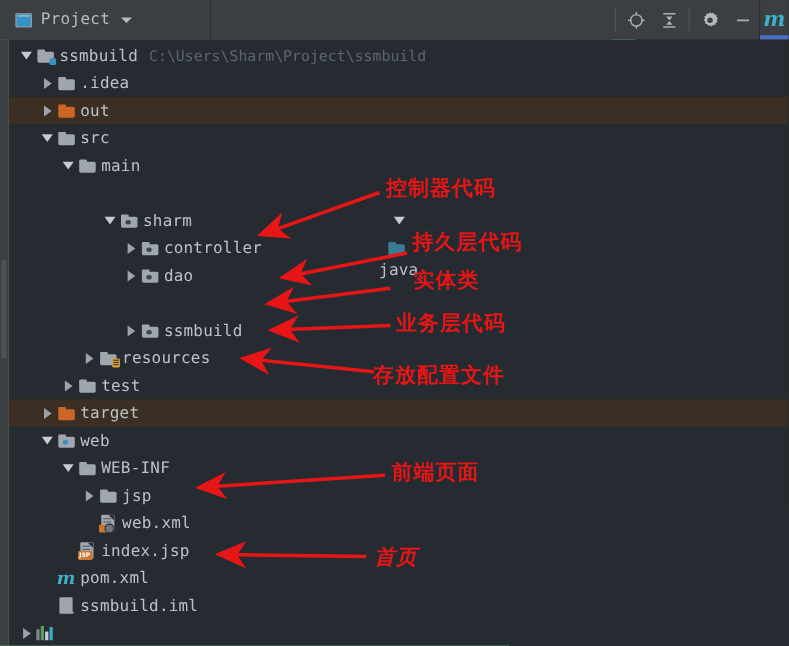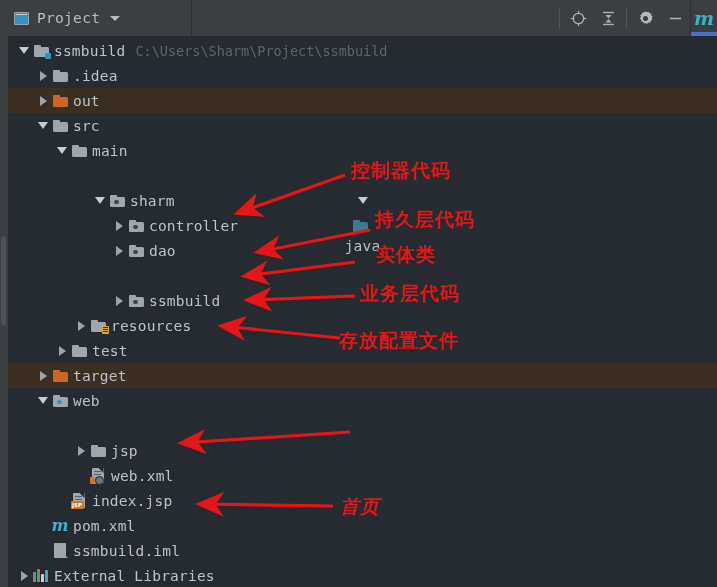"WEB-INF" div.row { html: none -> <div> <span></span> <span> <span></span> </span> <span> <span> <span></span> <span></span> </span> </span> <span>WEB-INF</span> </div> }
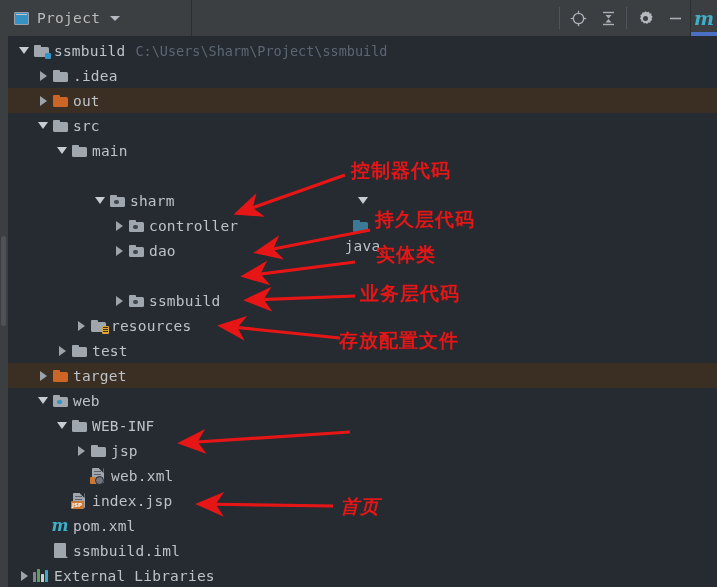"前端页面" div.anno { html: none -> <div>前端页面</div> }
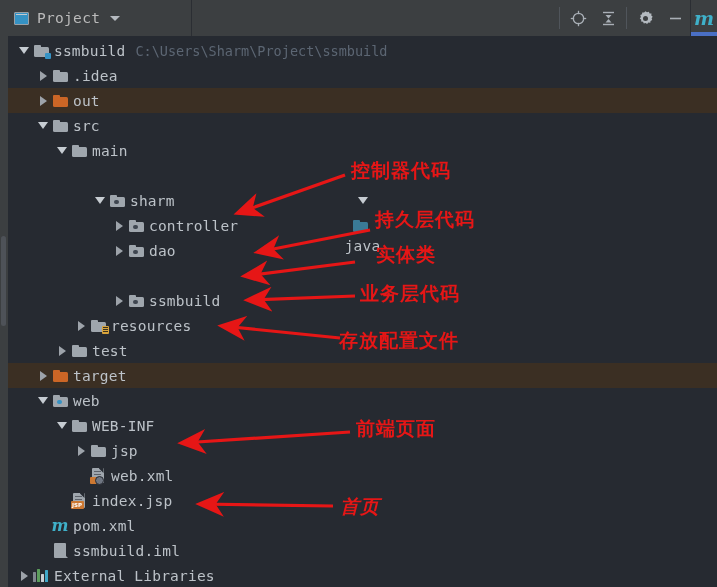"External Libraries" span.lbl { html: <span>External Libraries</span> -> none }
